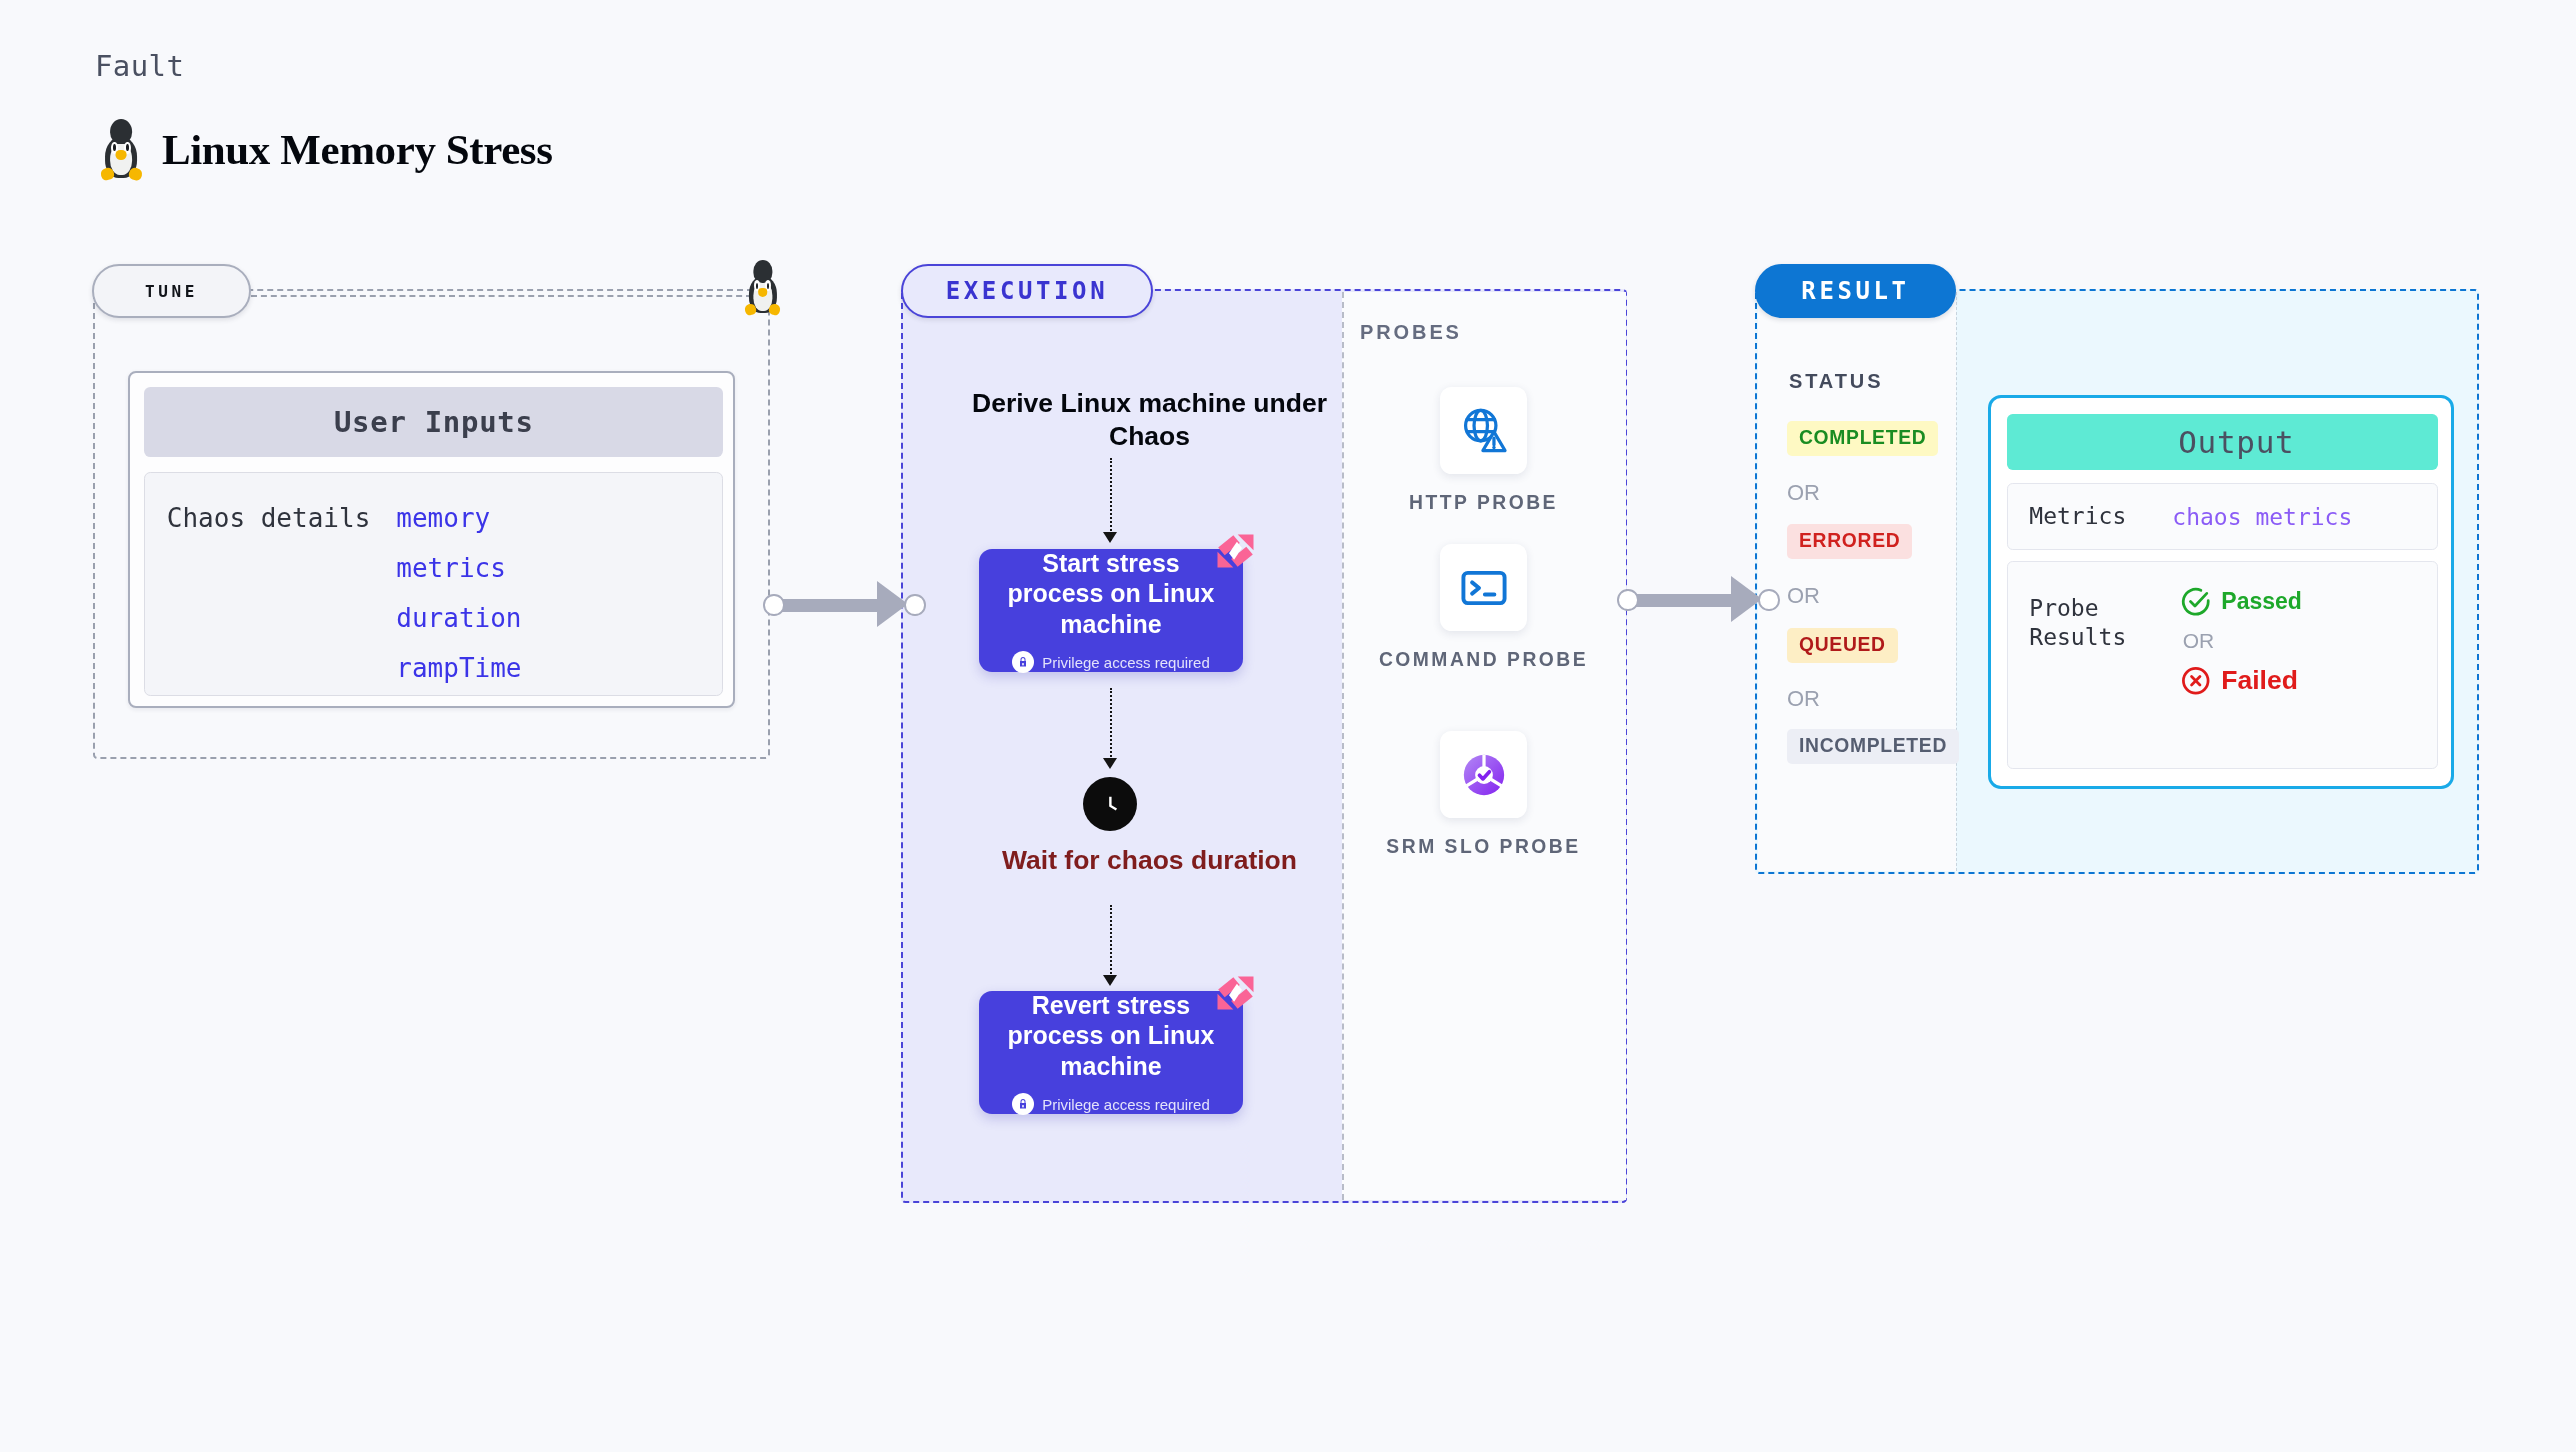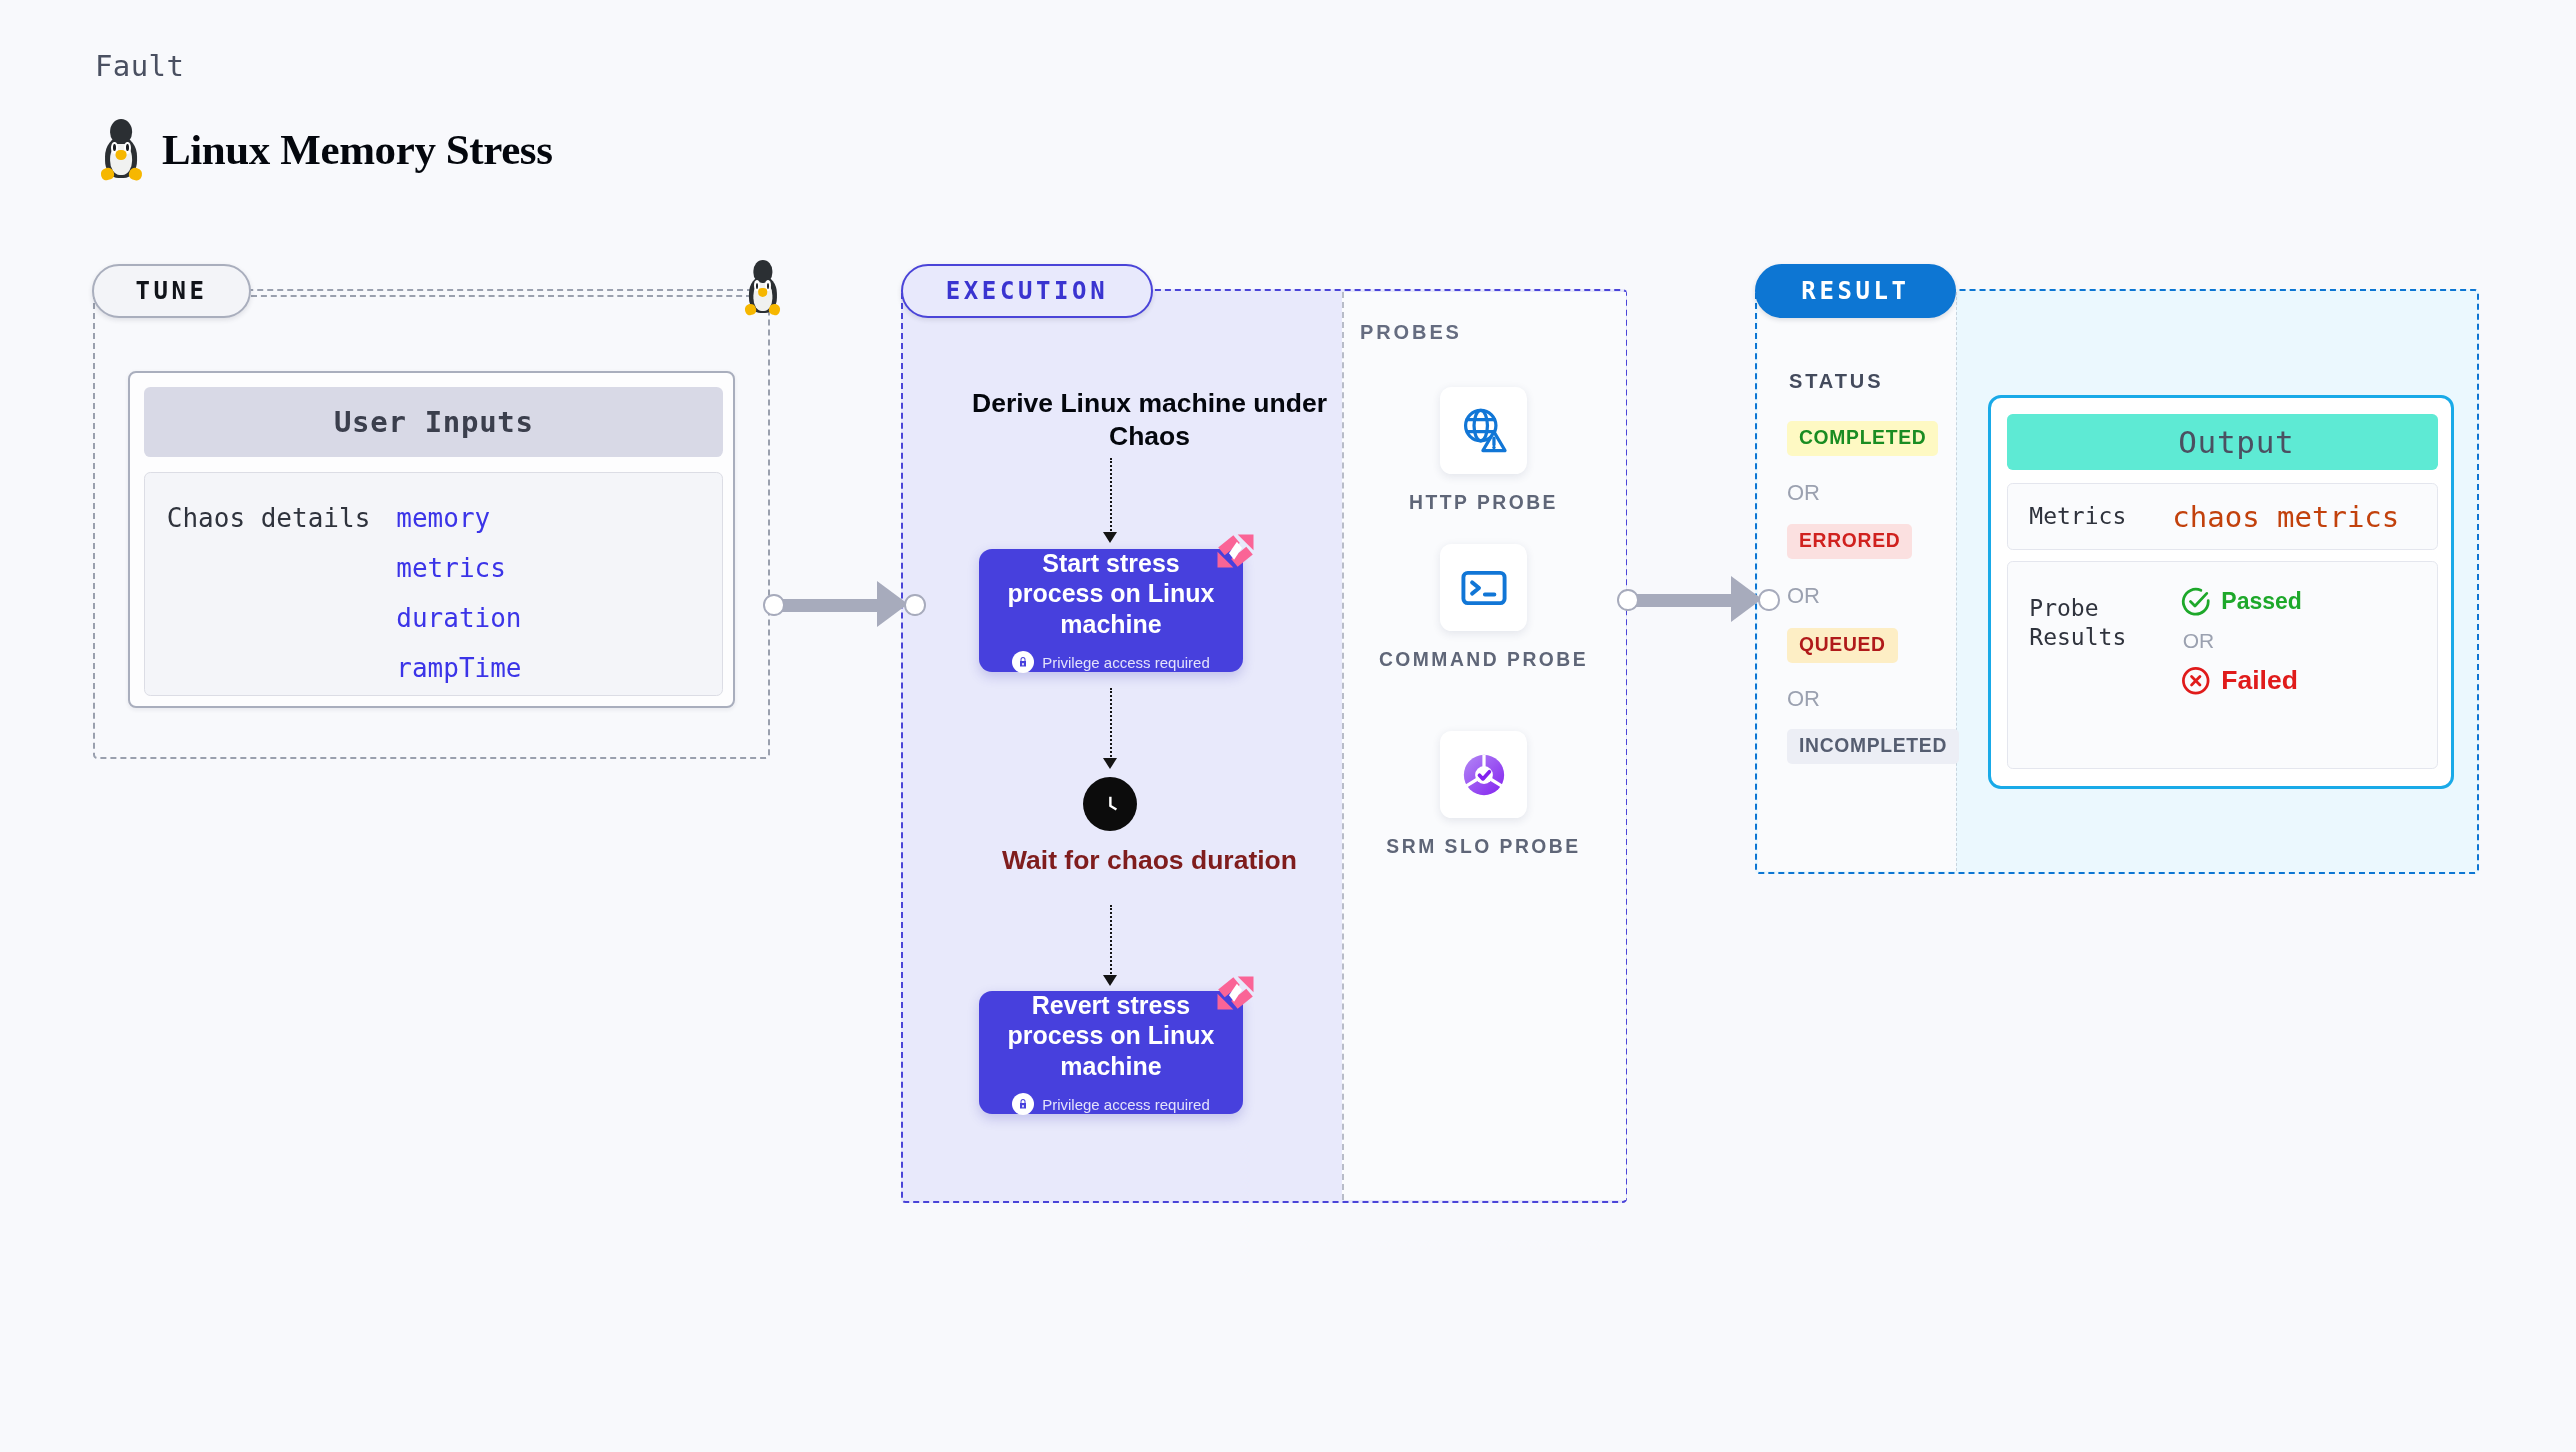"TUNE" #pill-tune { font-size: 24px -> 16px }
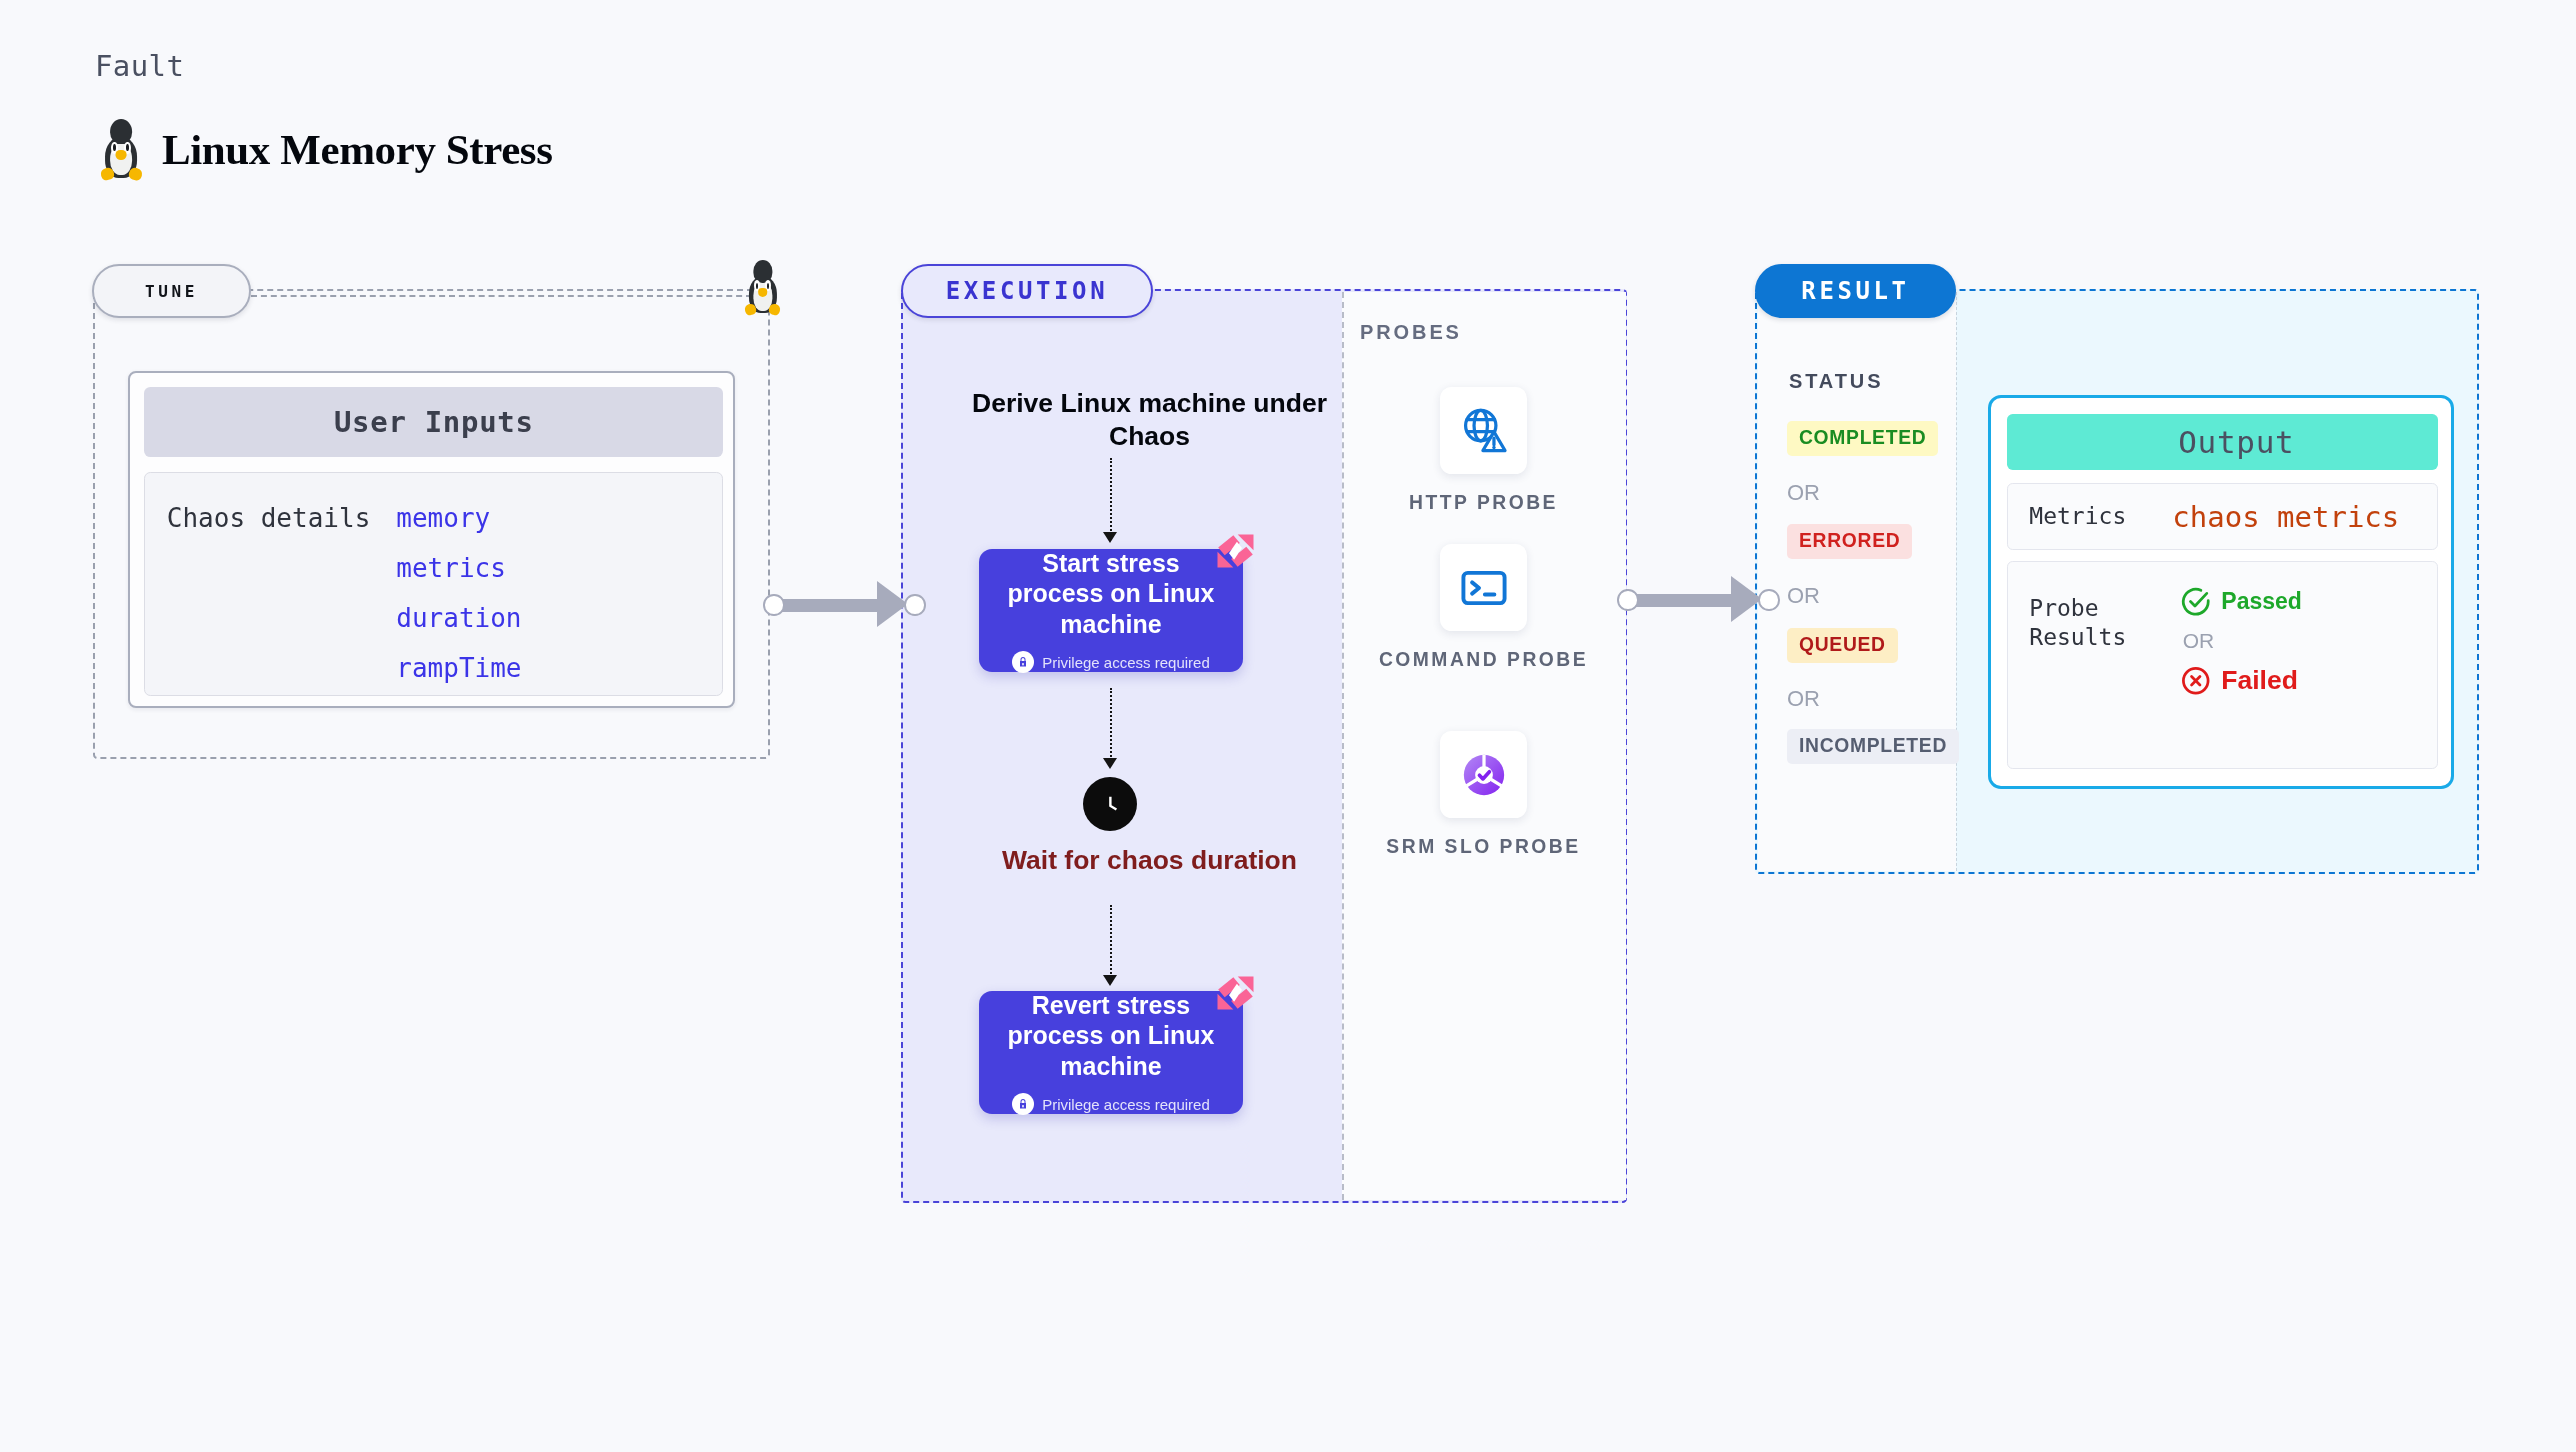"chaos metrics" #metrics-val { color: #c2410c -> #8b5cf6; font-size: 29px -> 23px }
